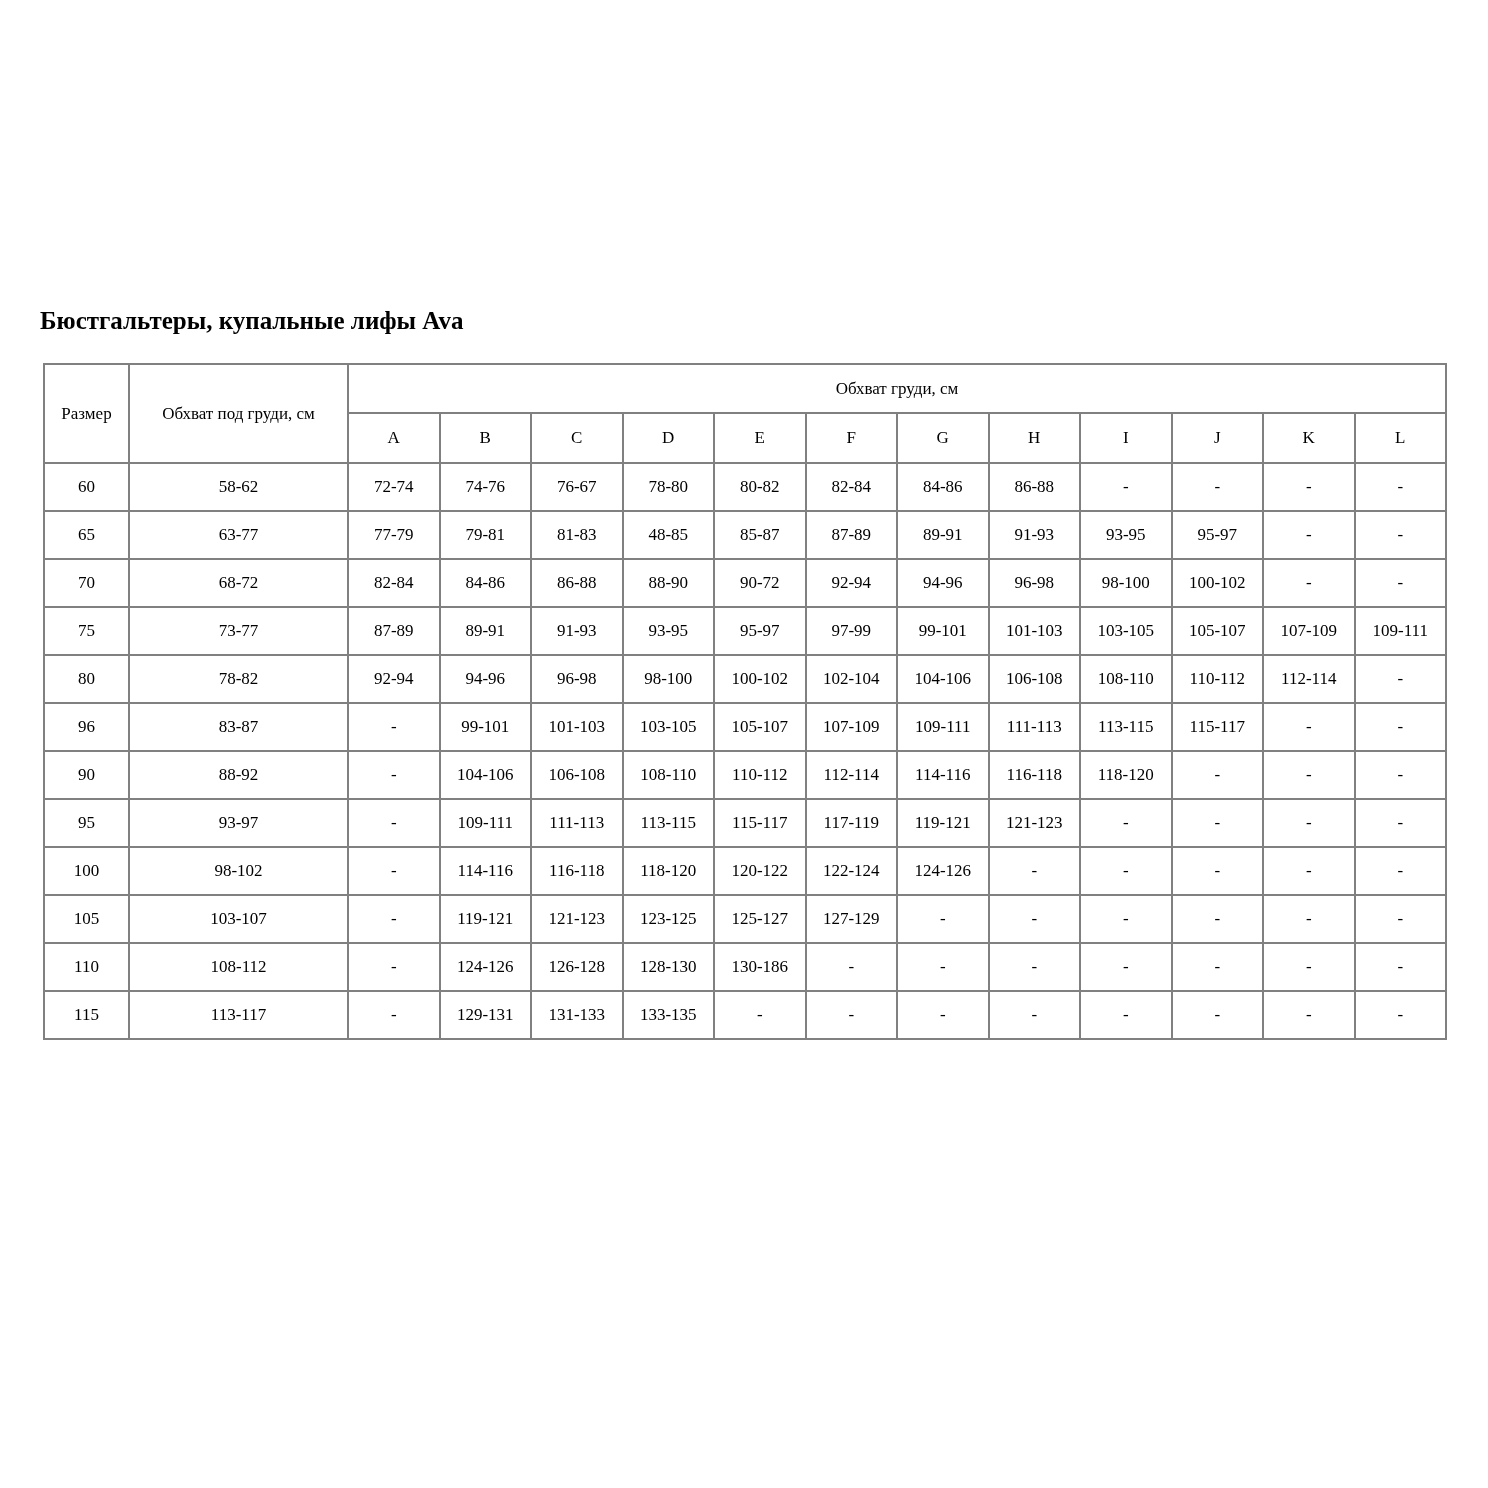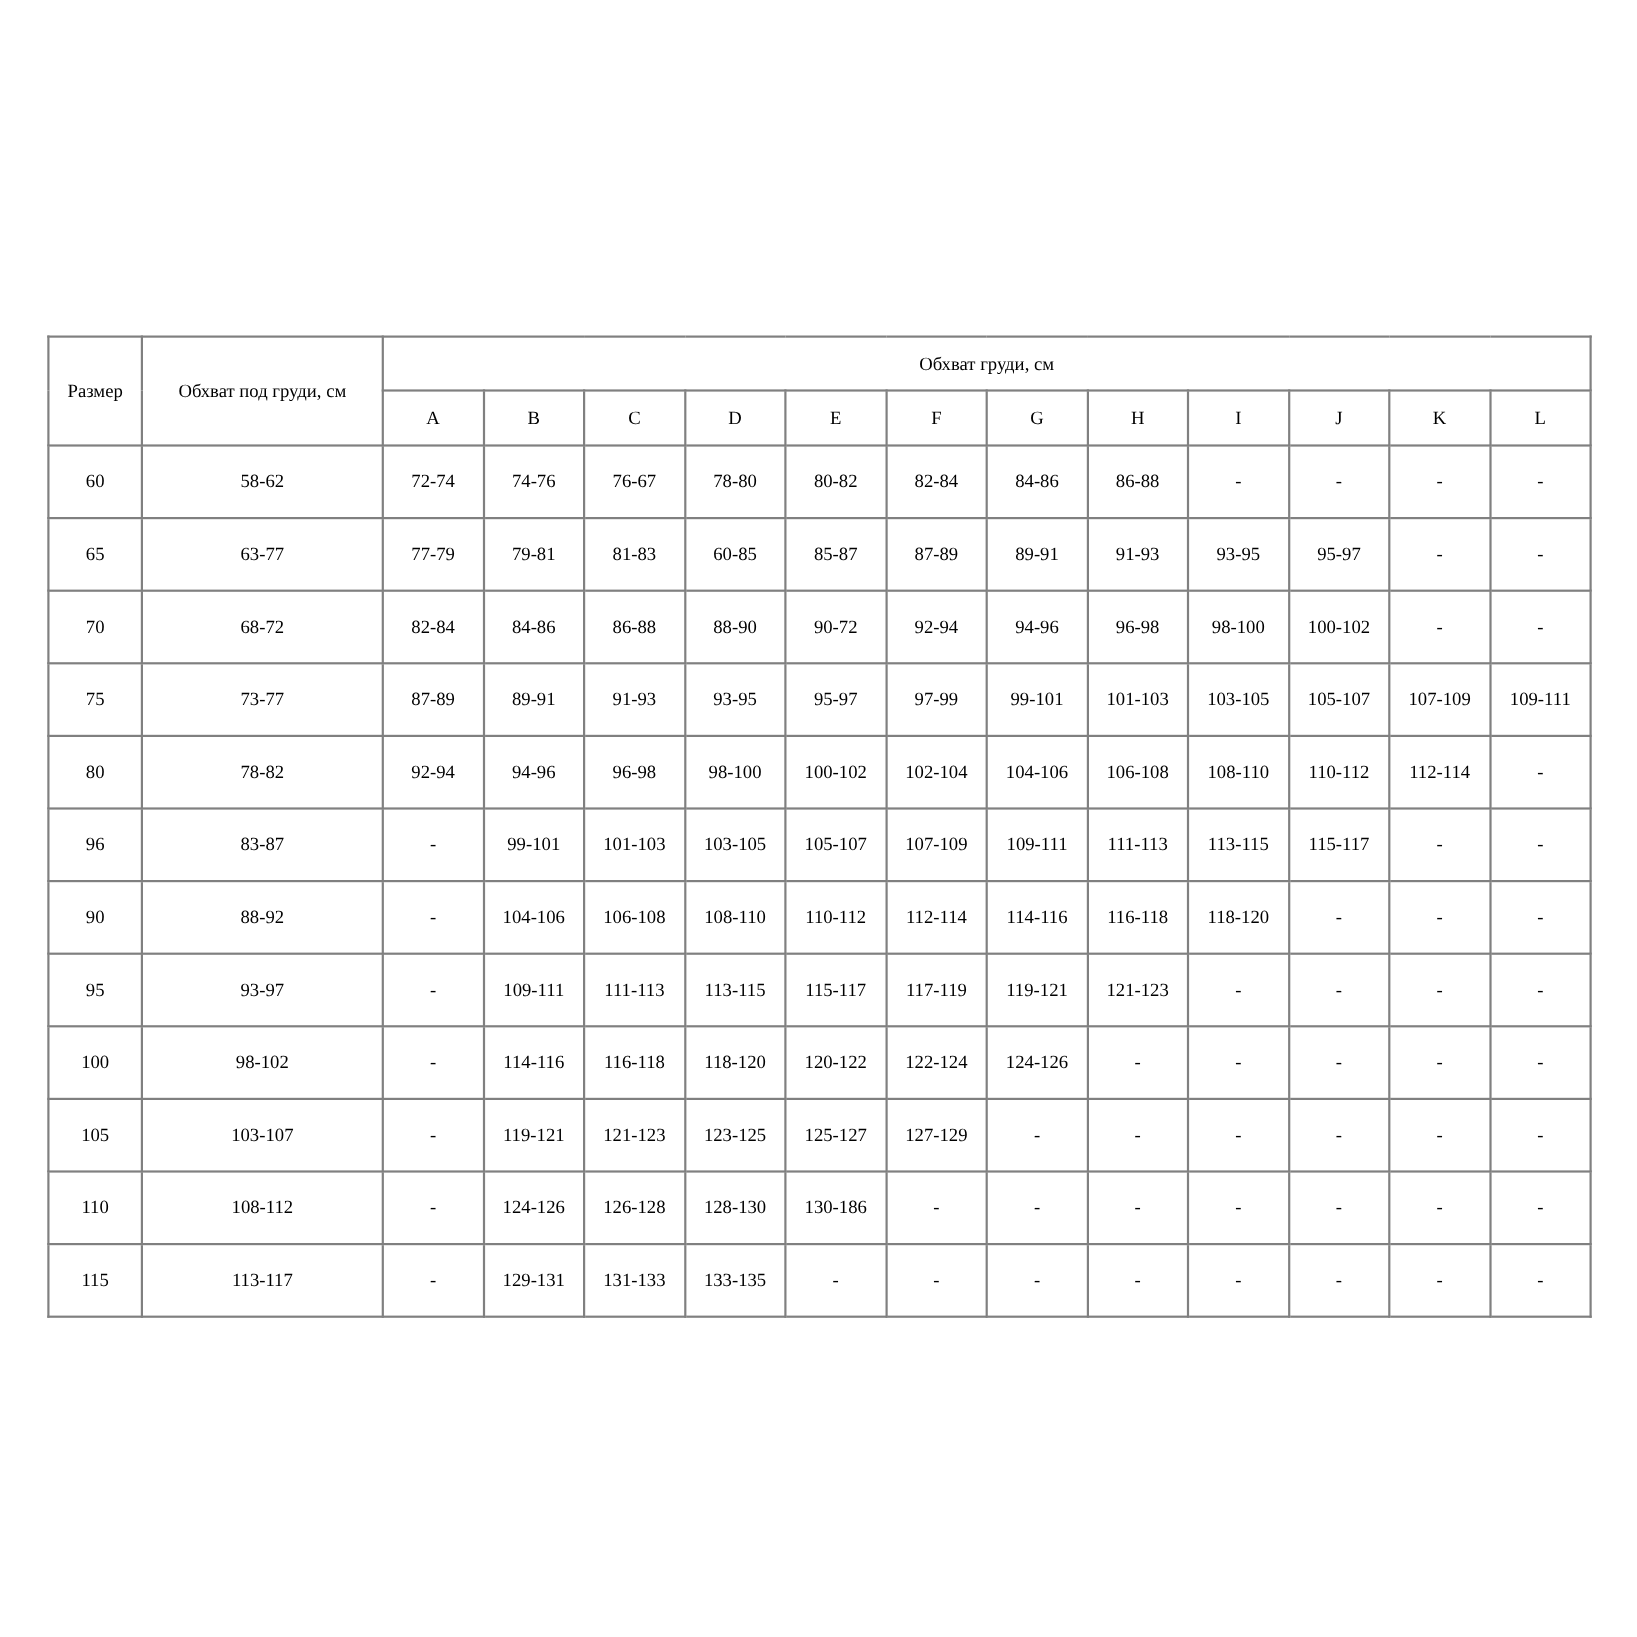"Бюстгальтеры, купальные лифы Ava" h1.doc-title { html: none -> <h1>Бюстгальтеры, купальные лифы Ava</h1> }
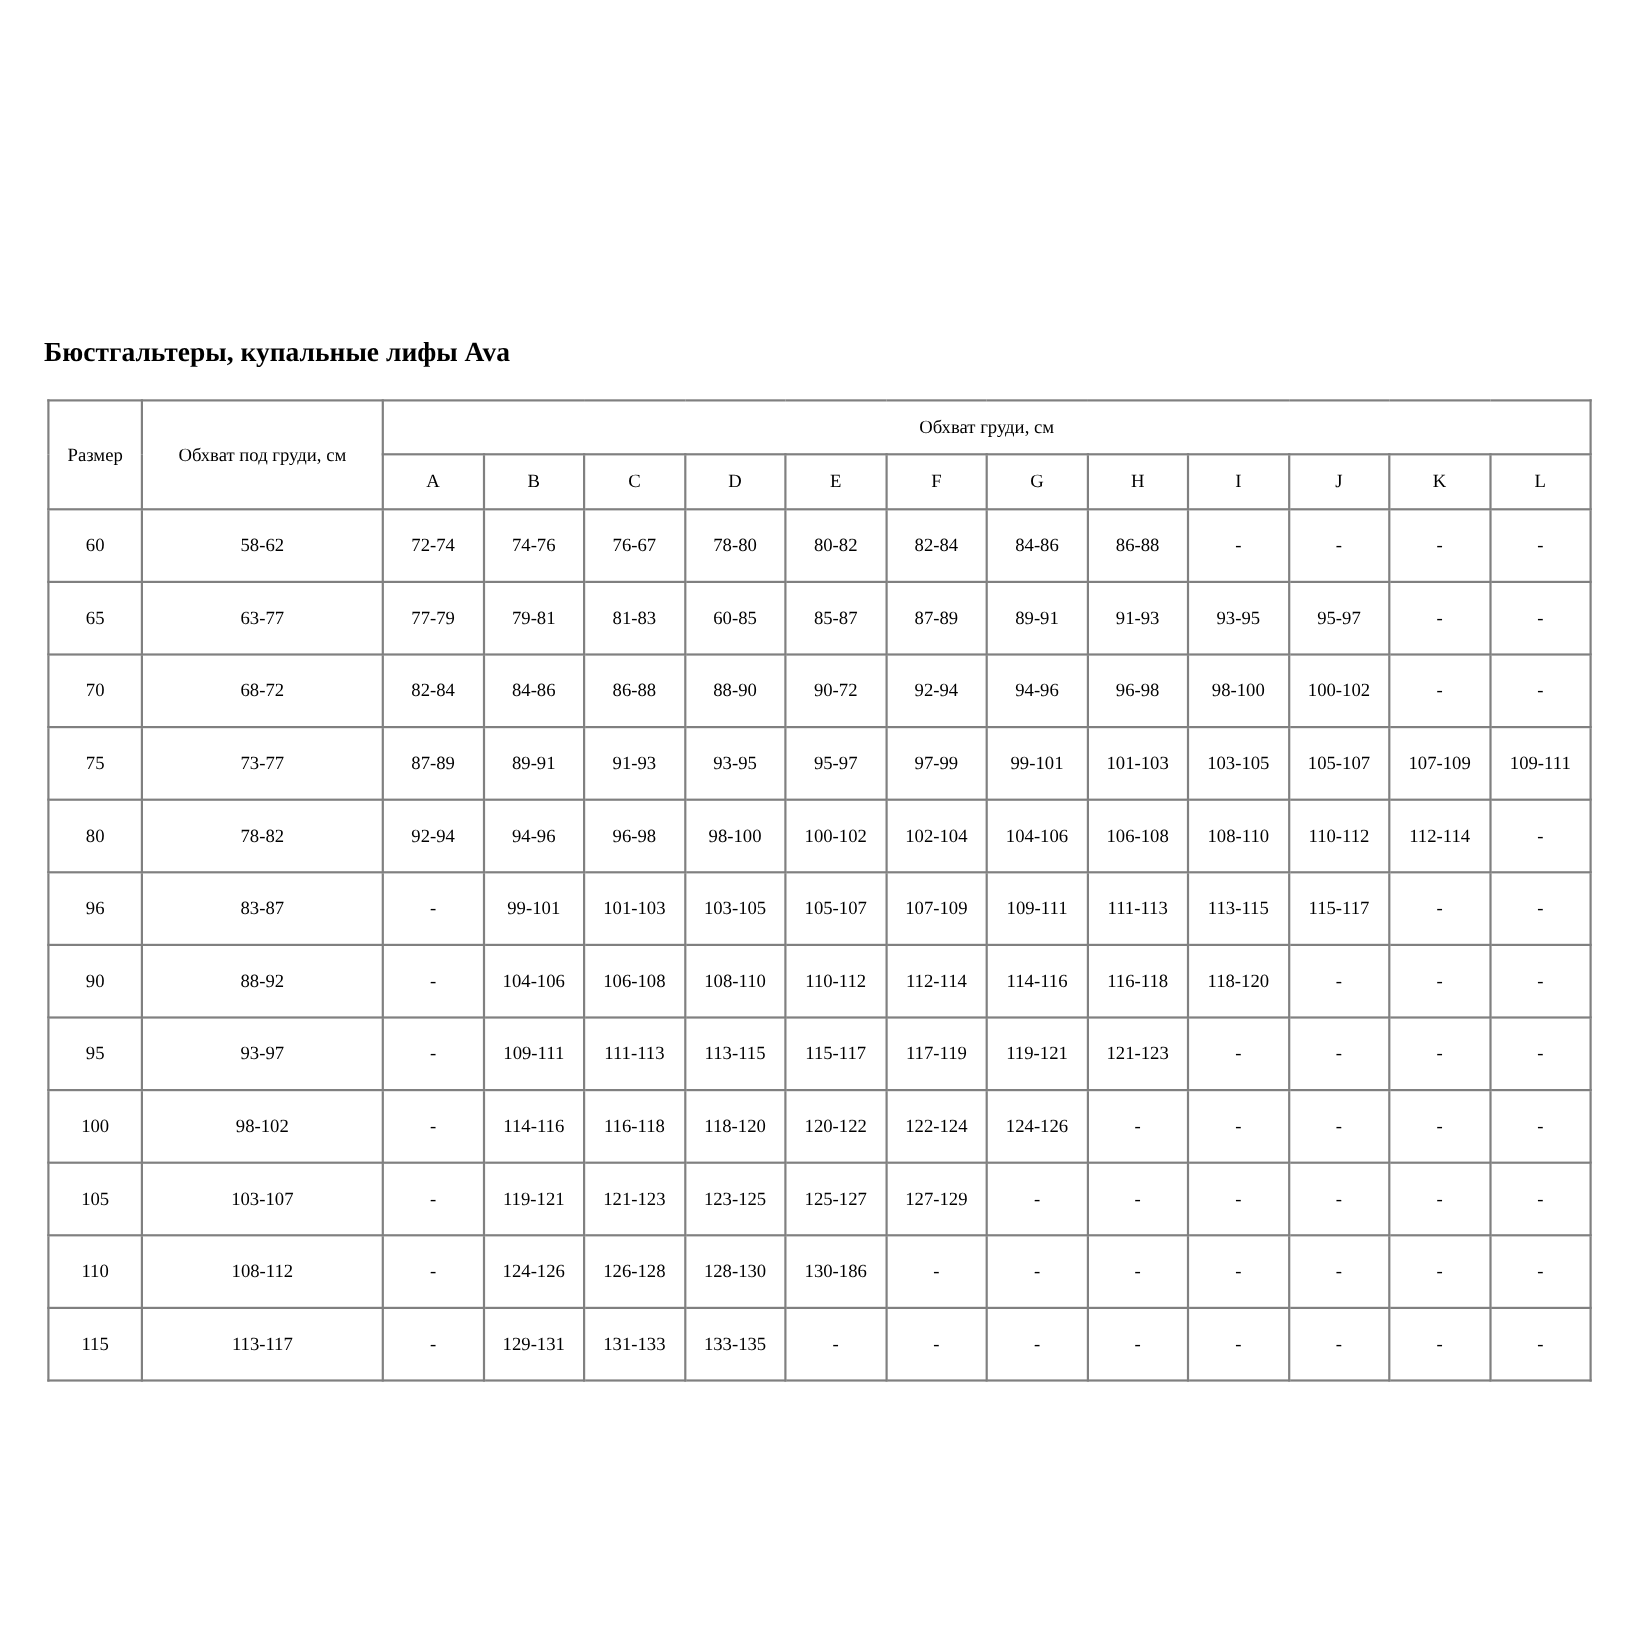"60" tbody tr { height: 66px -> 48px }
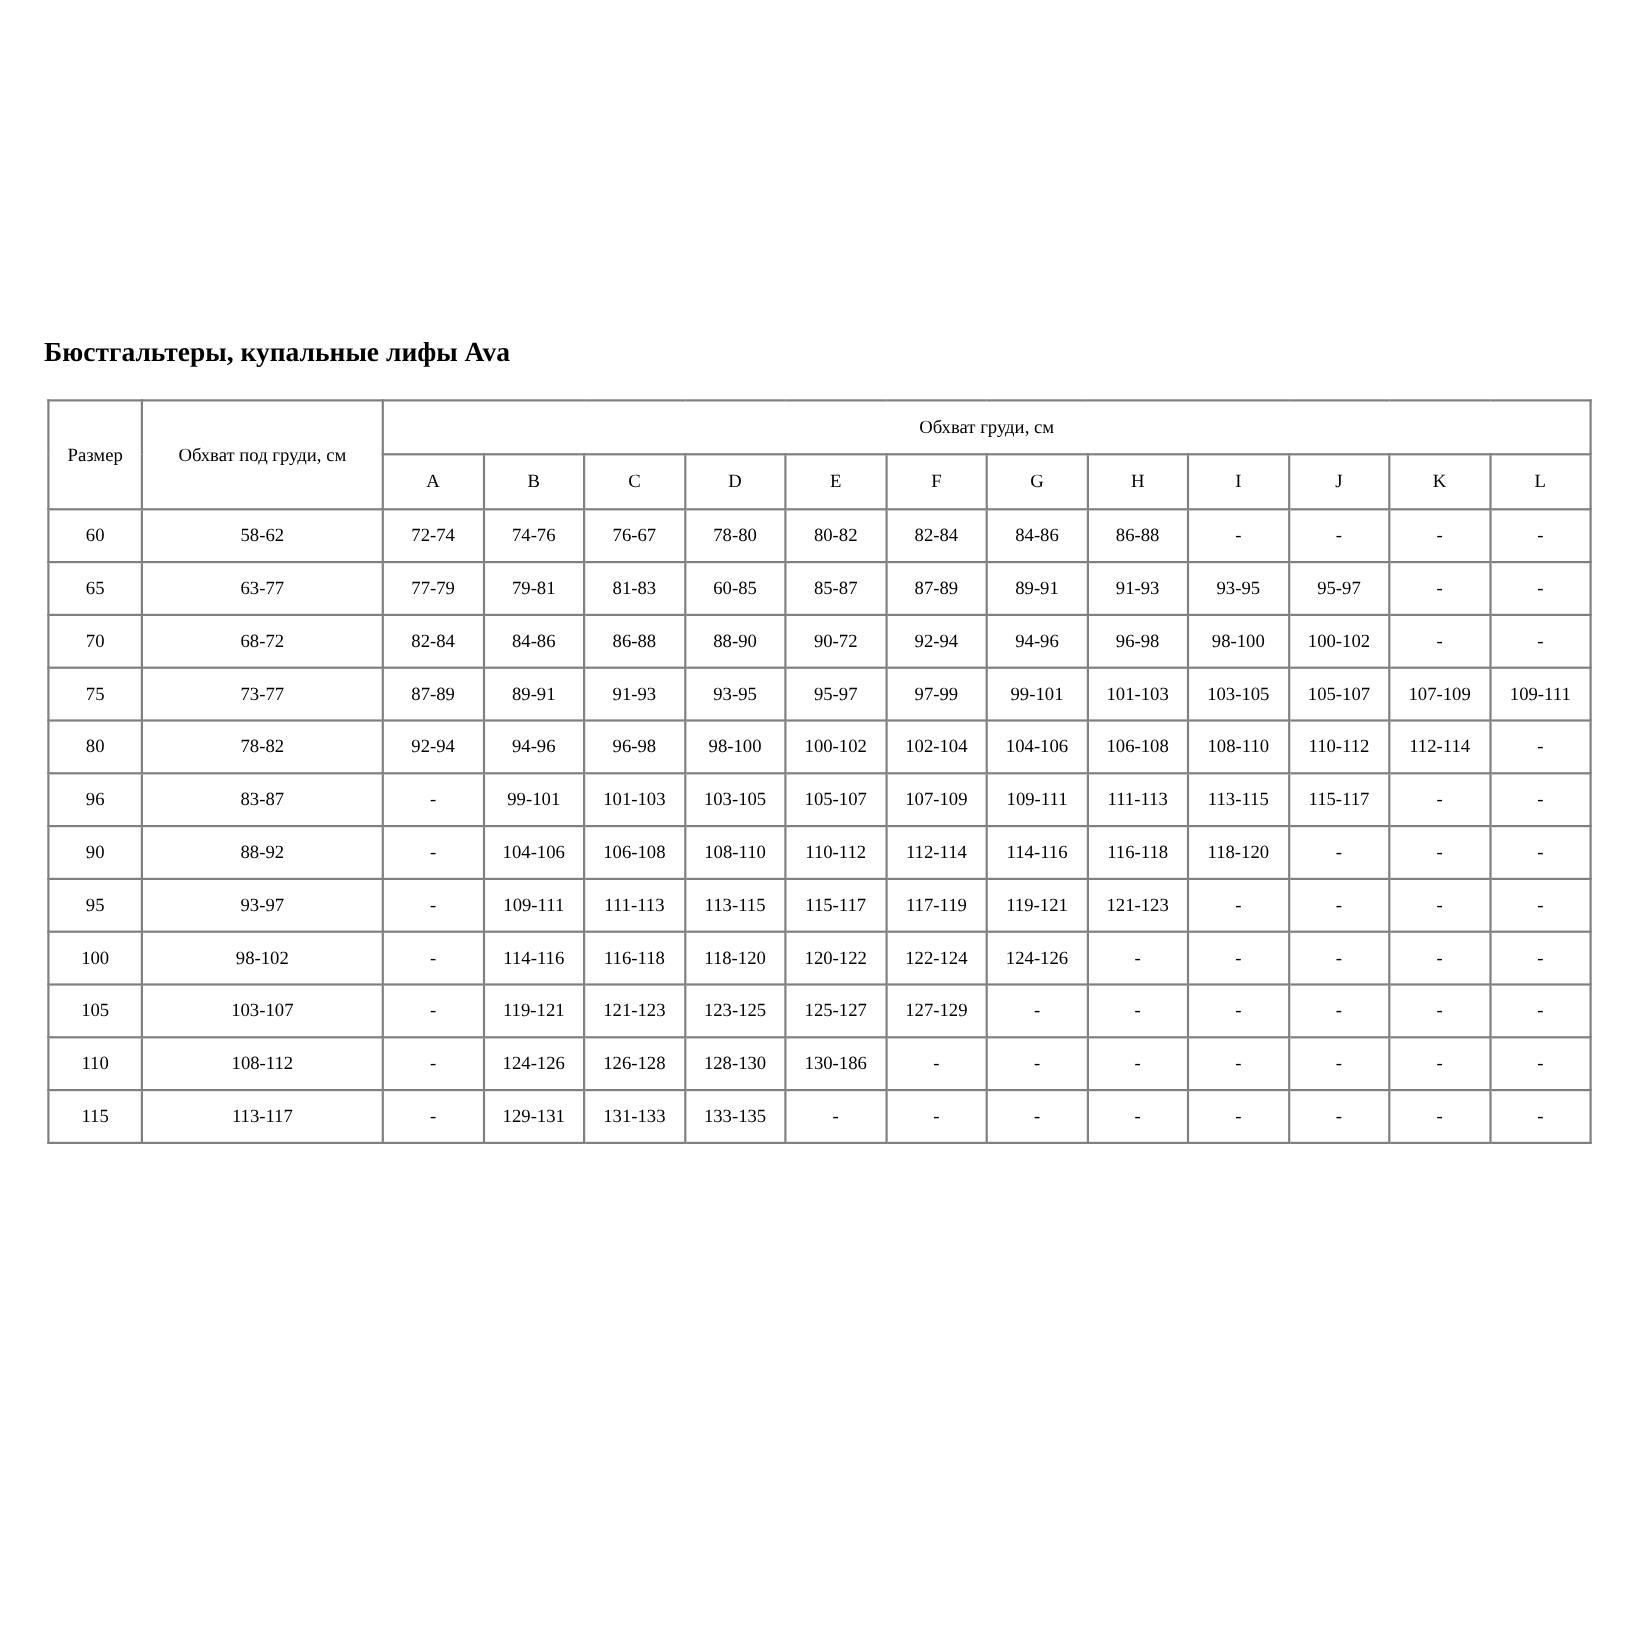"60-85" td { text: 60-85 -> 48-85 }
